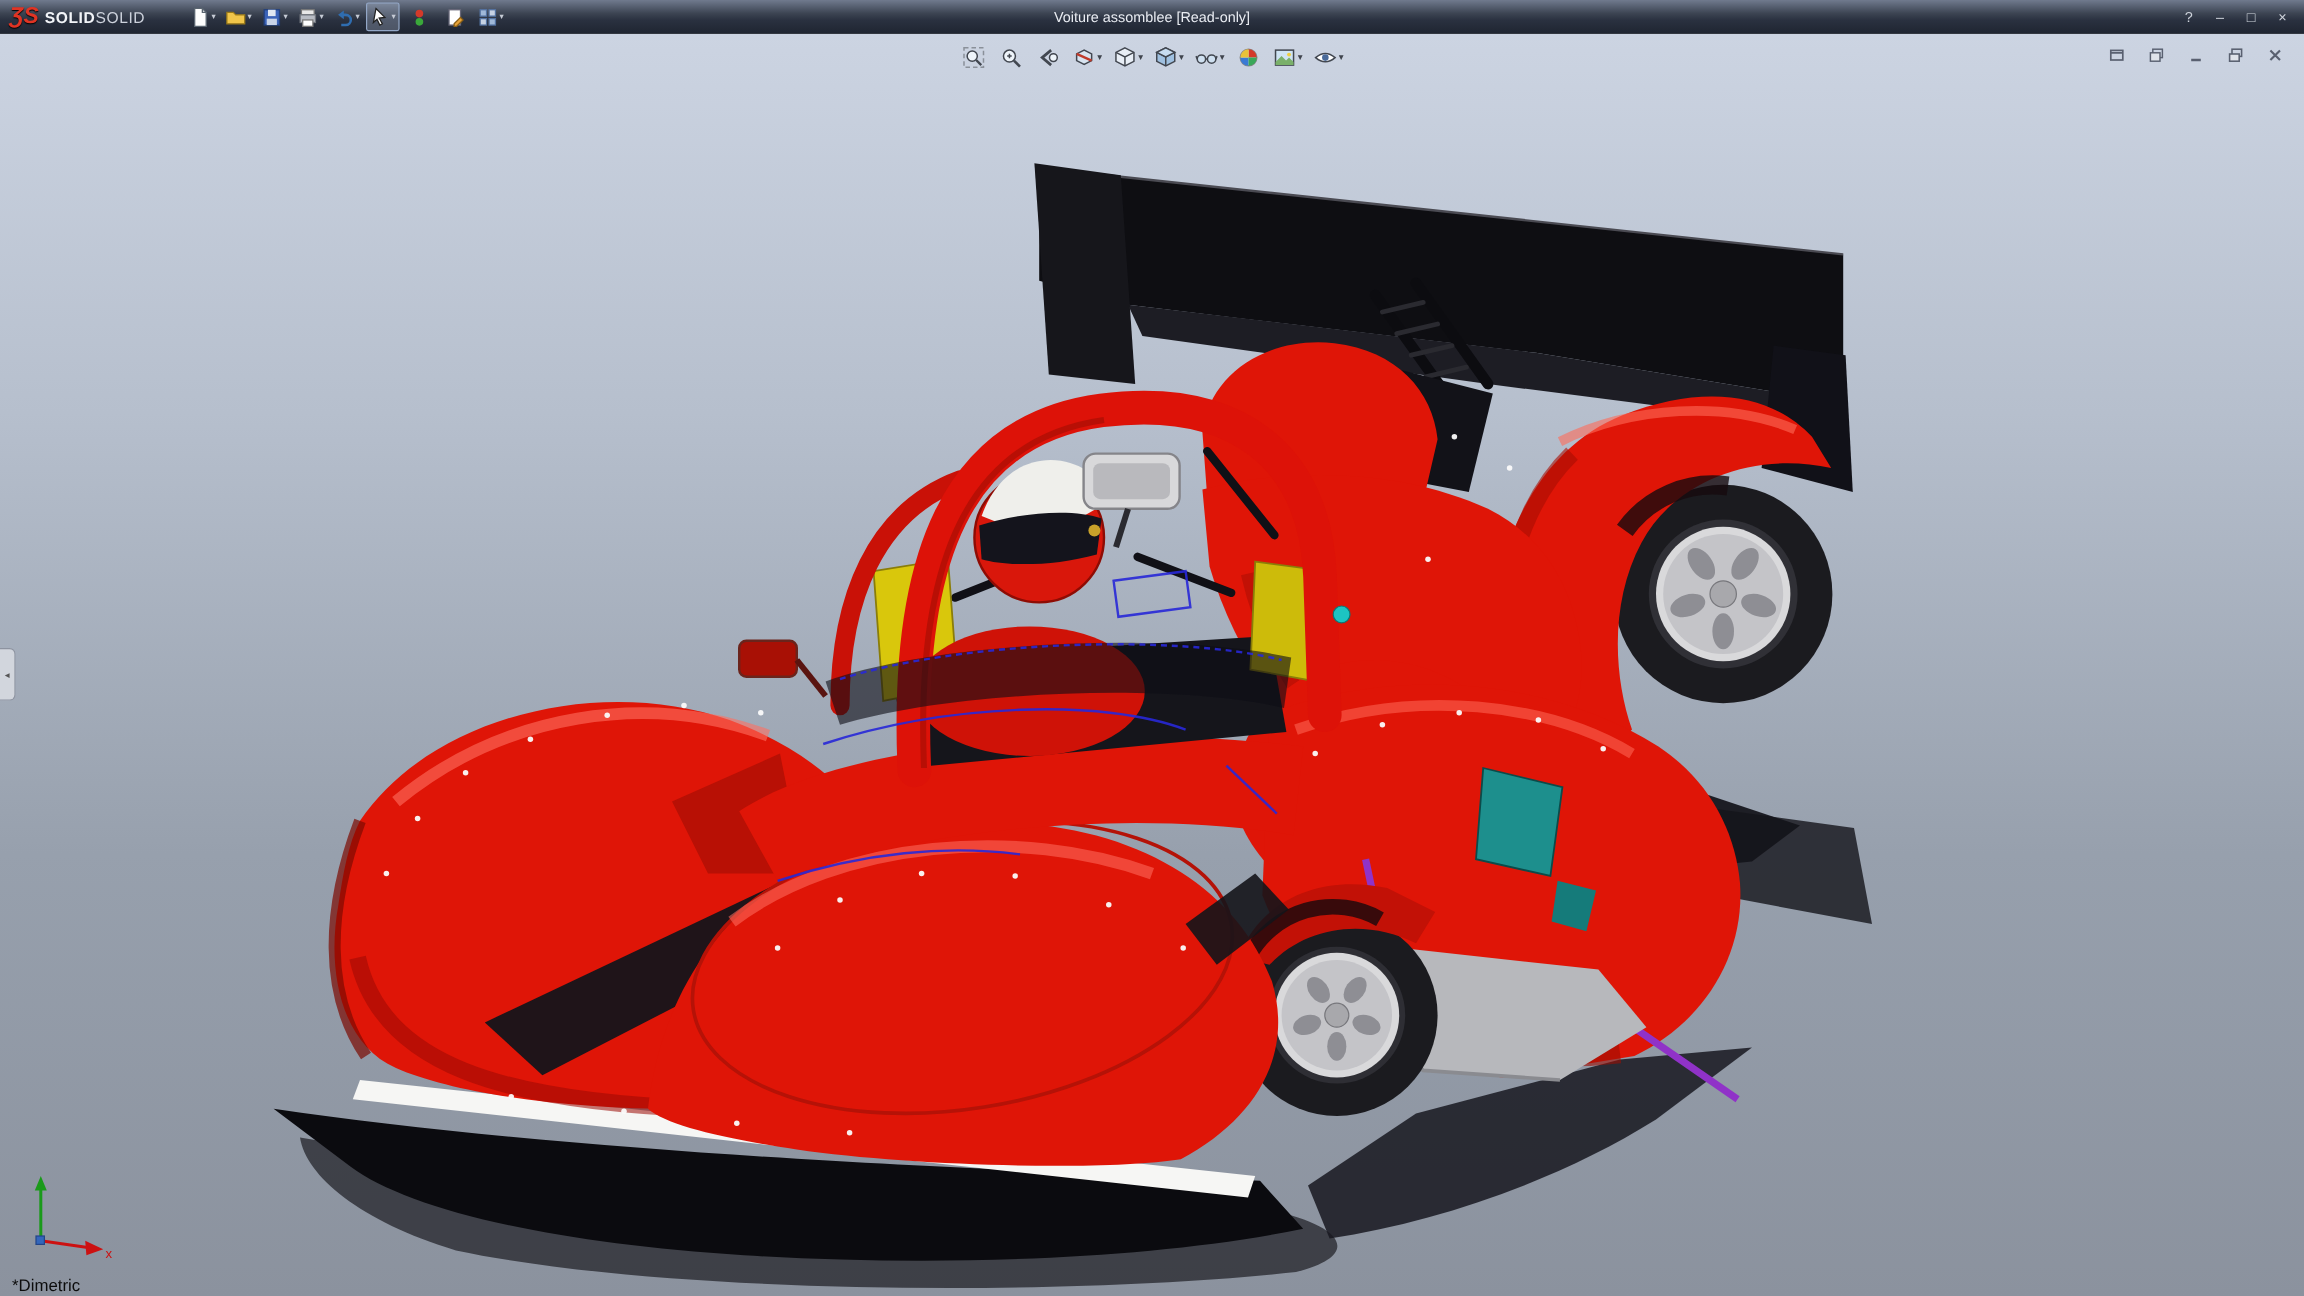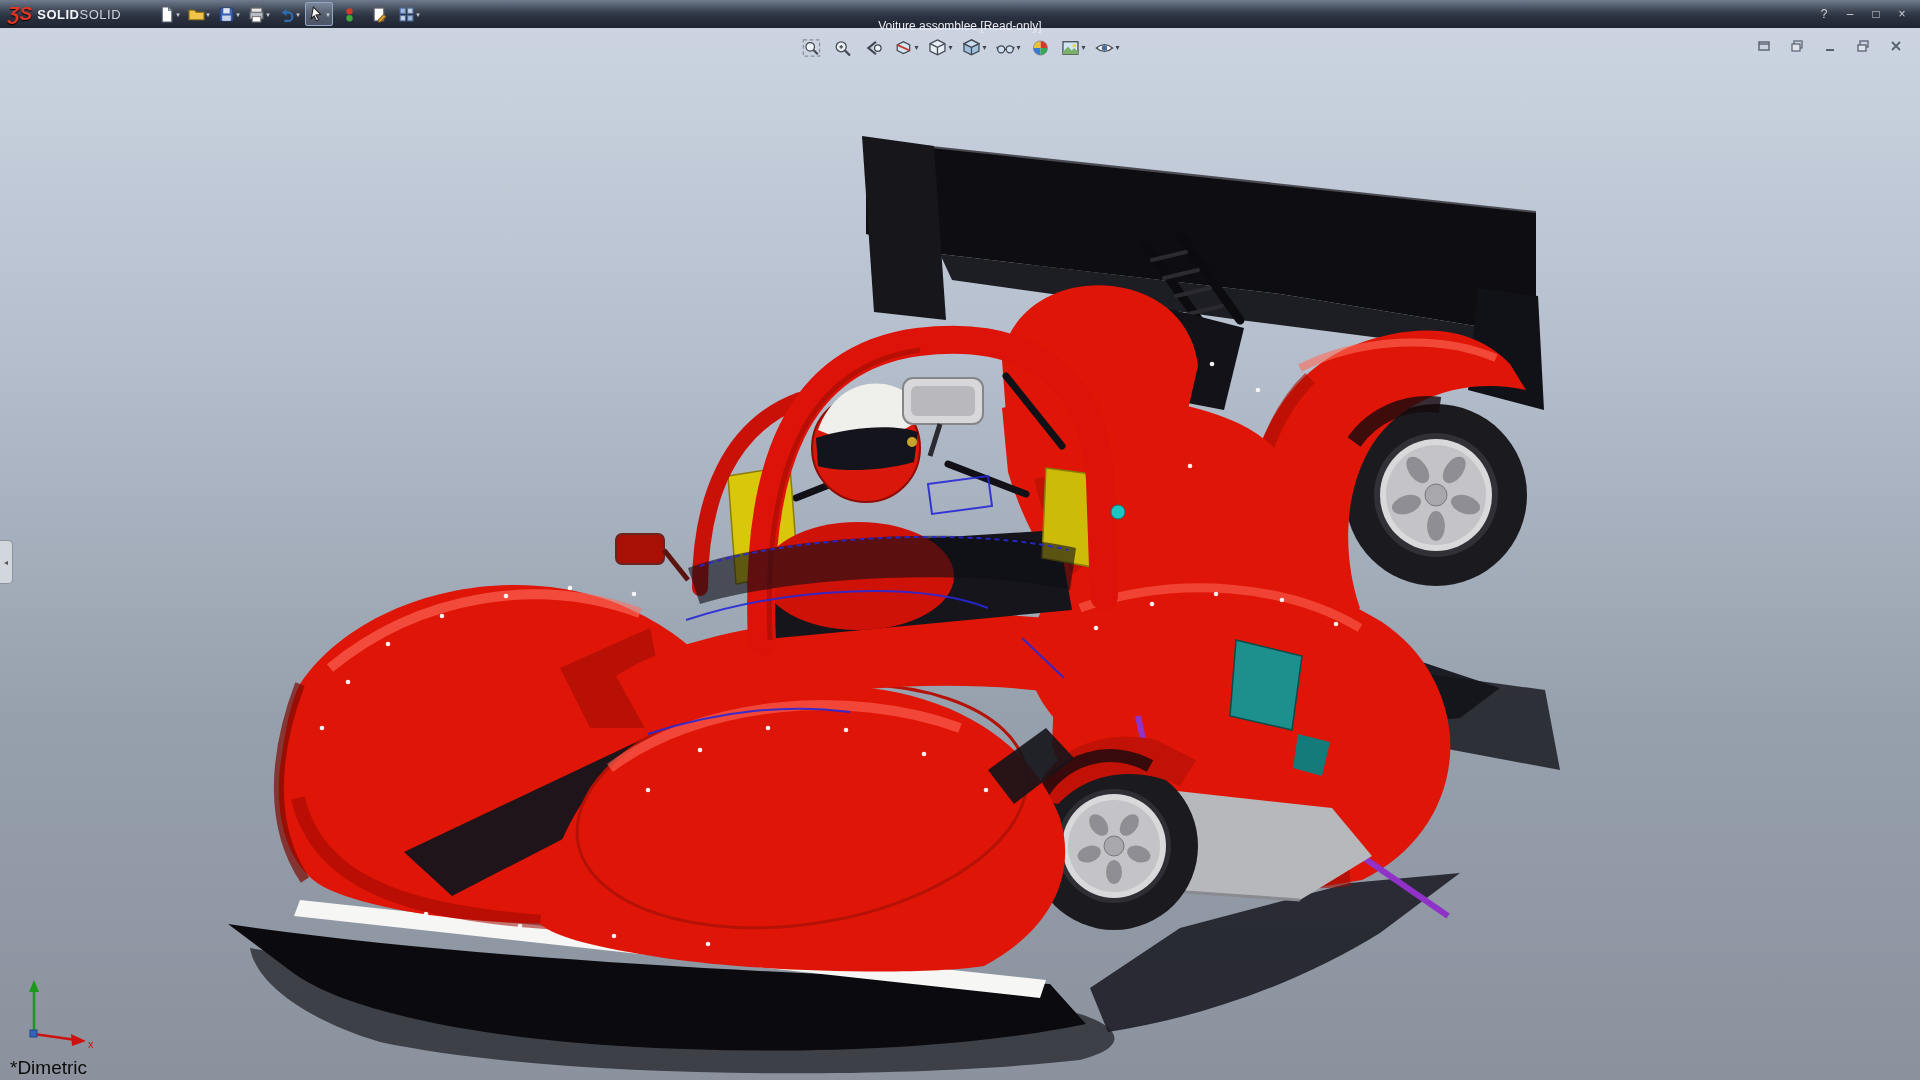"Voiture assomblee [Read-only]" .win-title { top: 12px -> 0 }
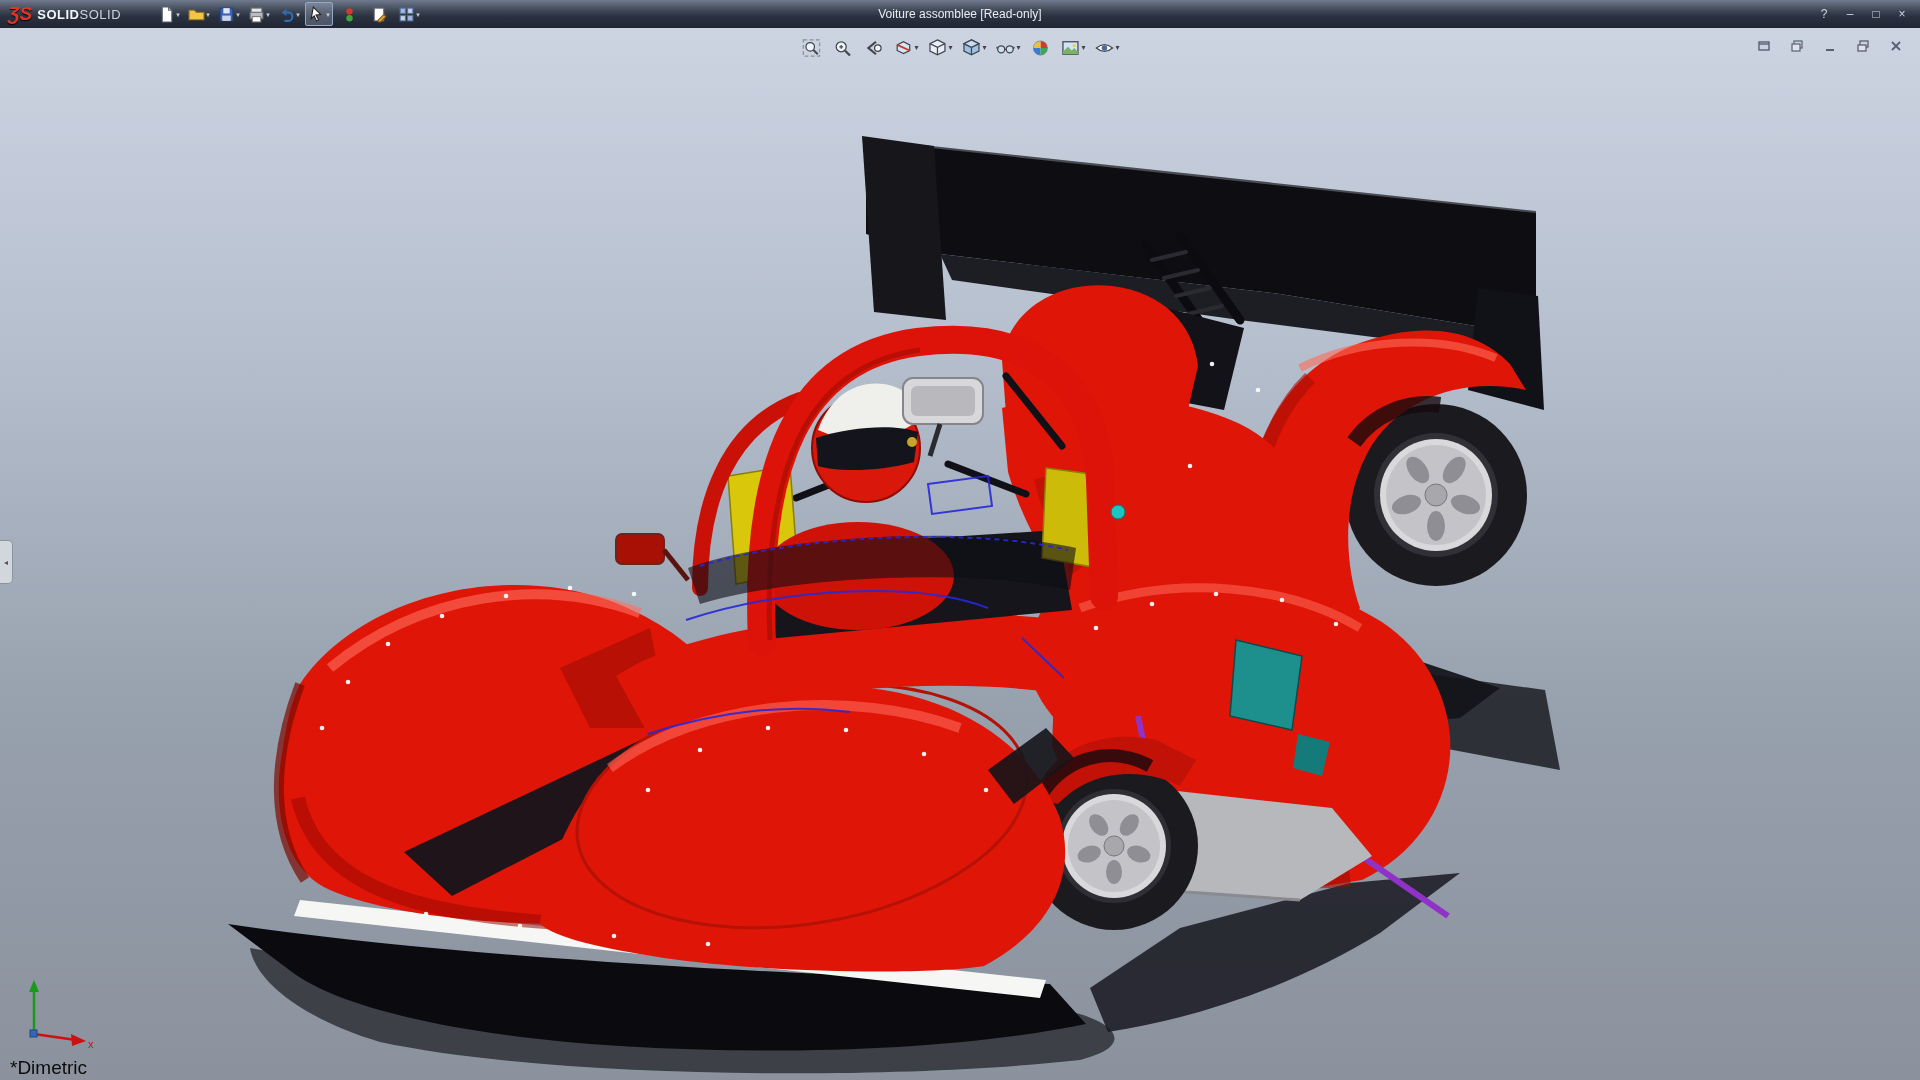"*Dimetric" .view-label { font-size: 19px -> 14px }
